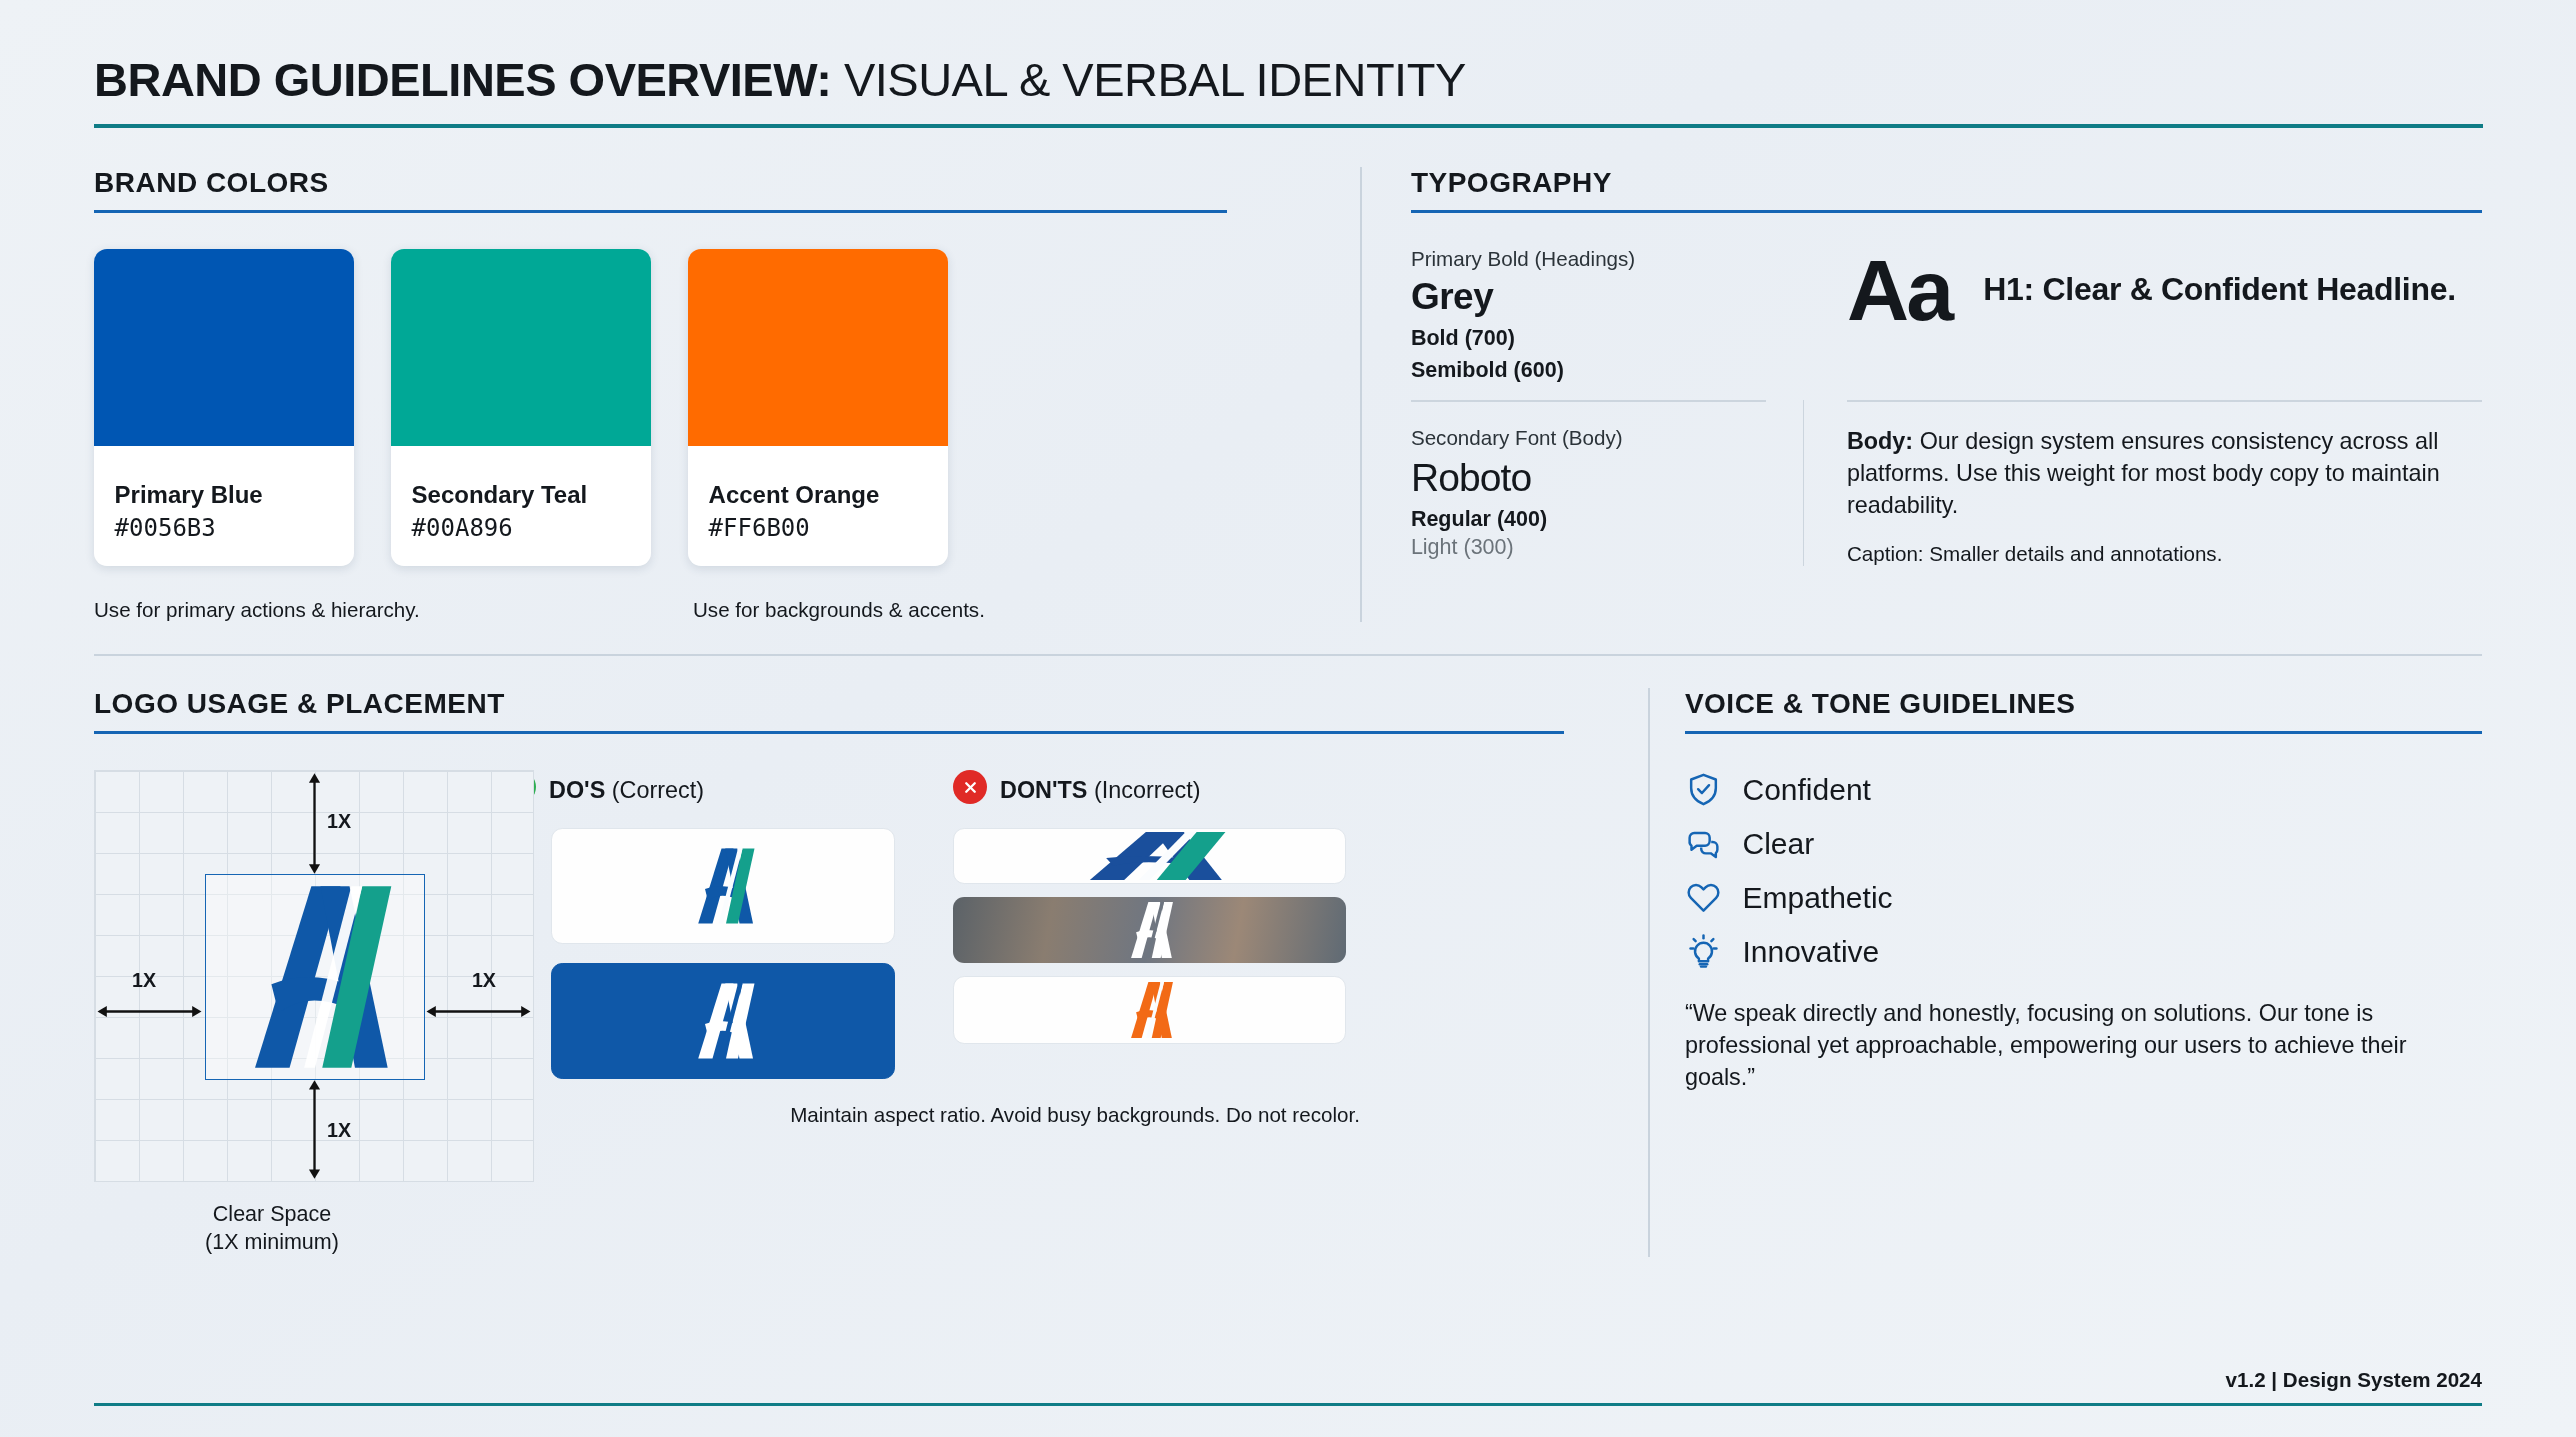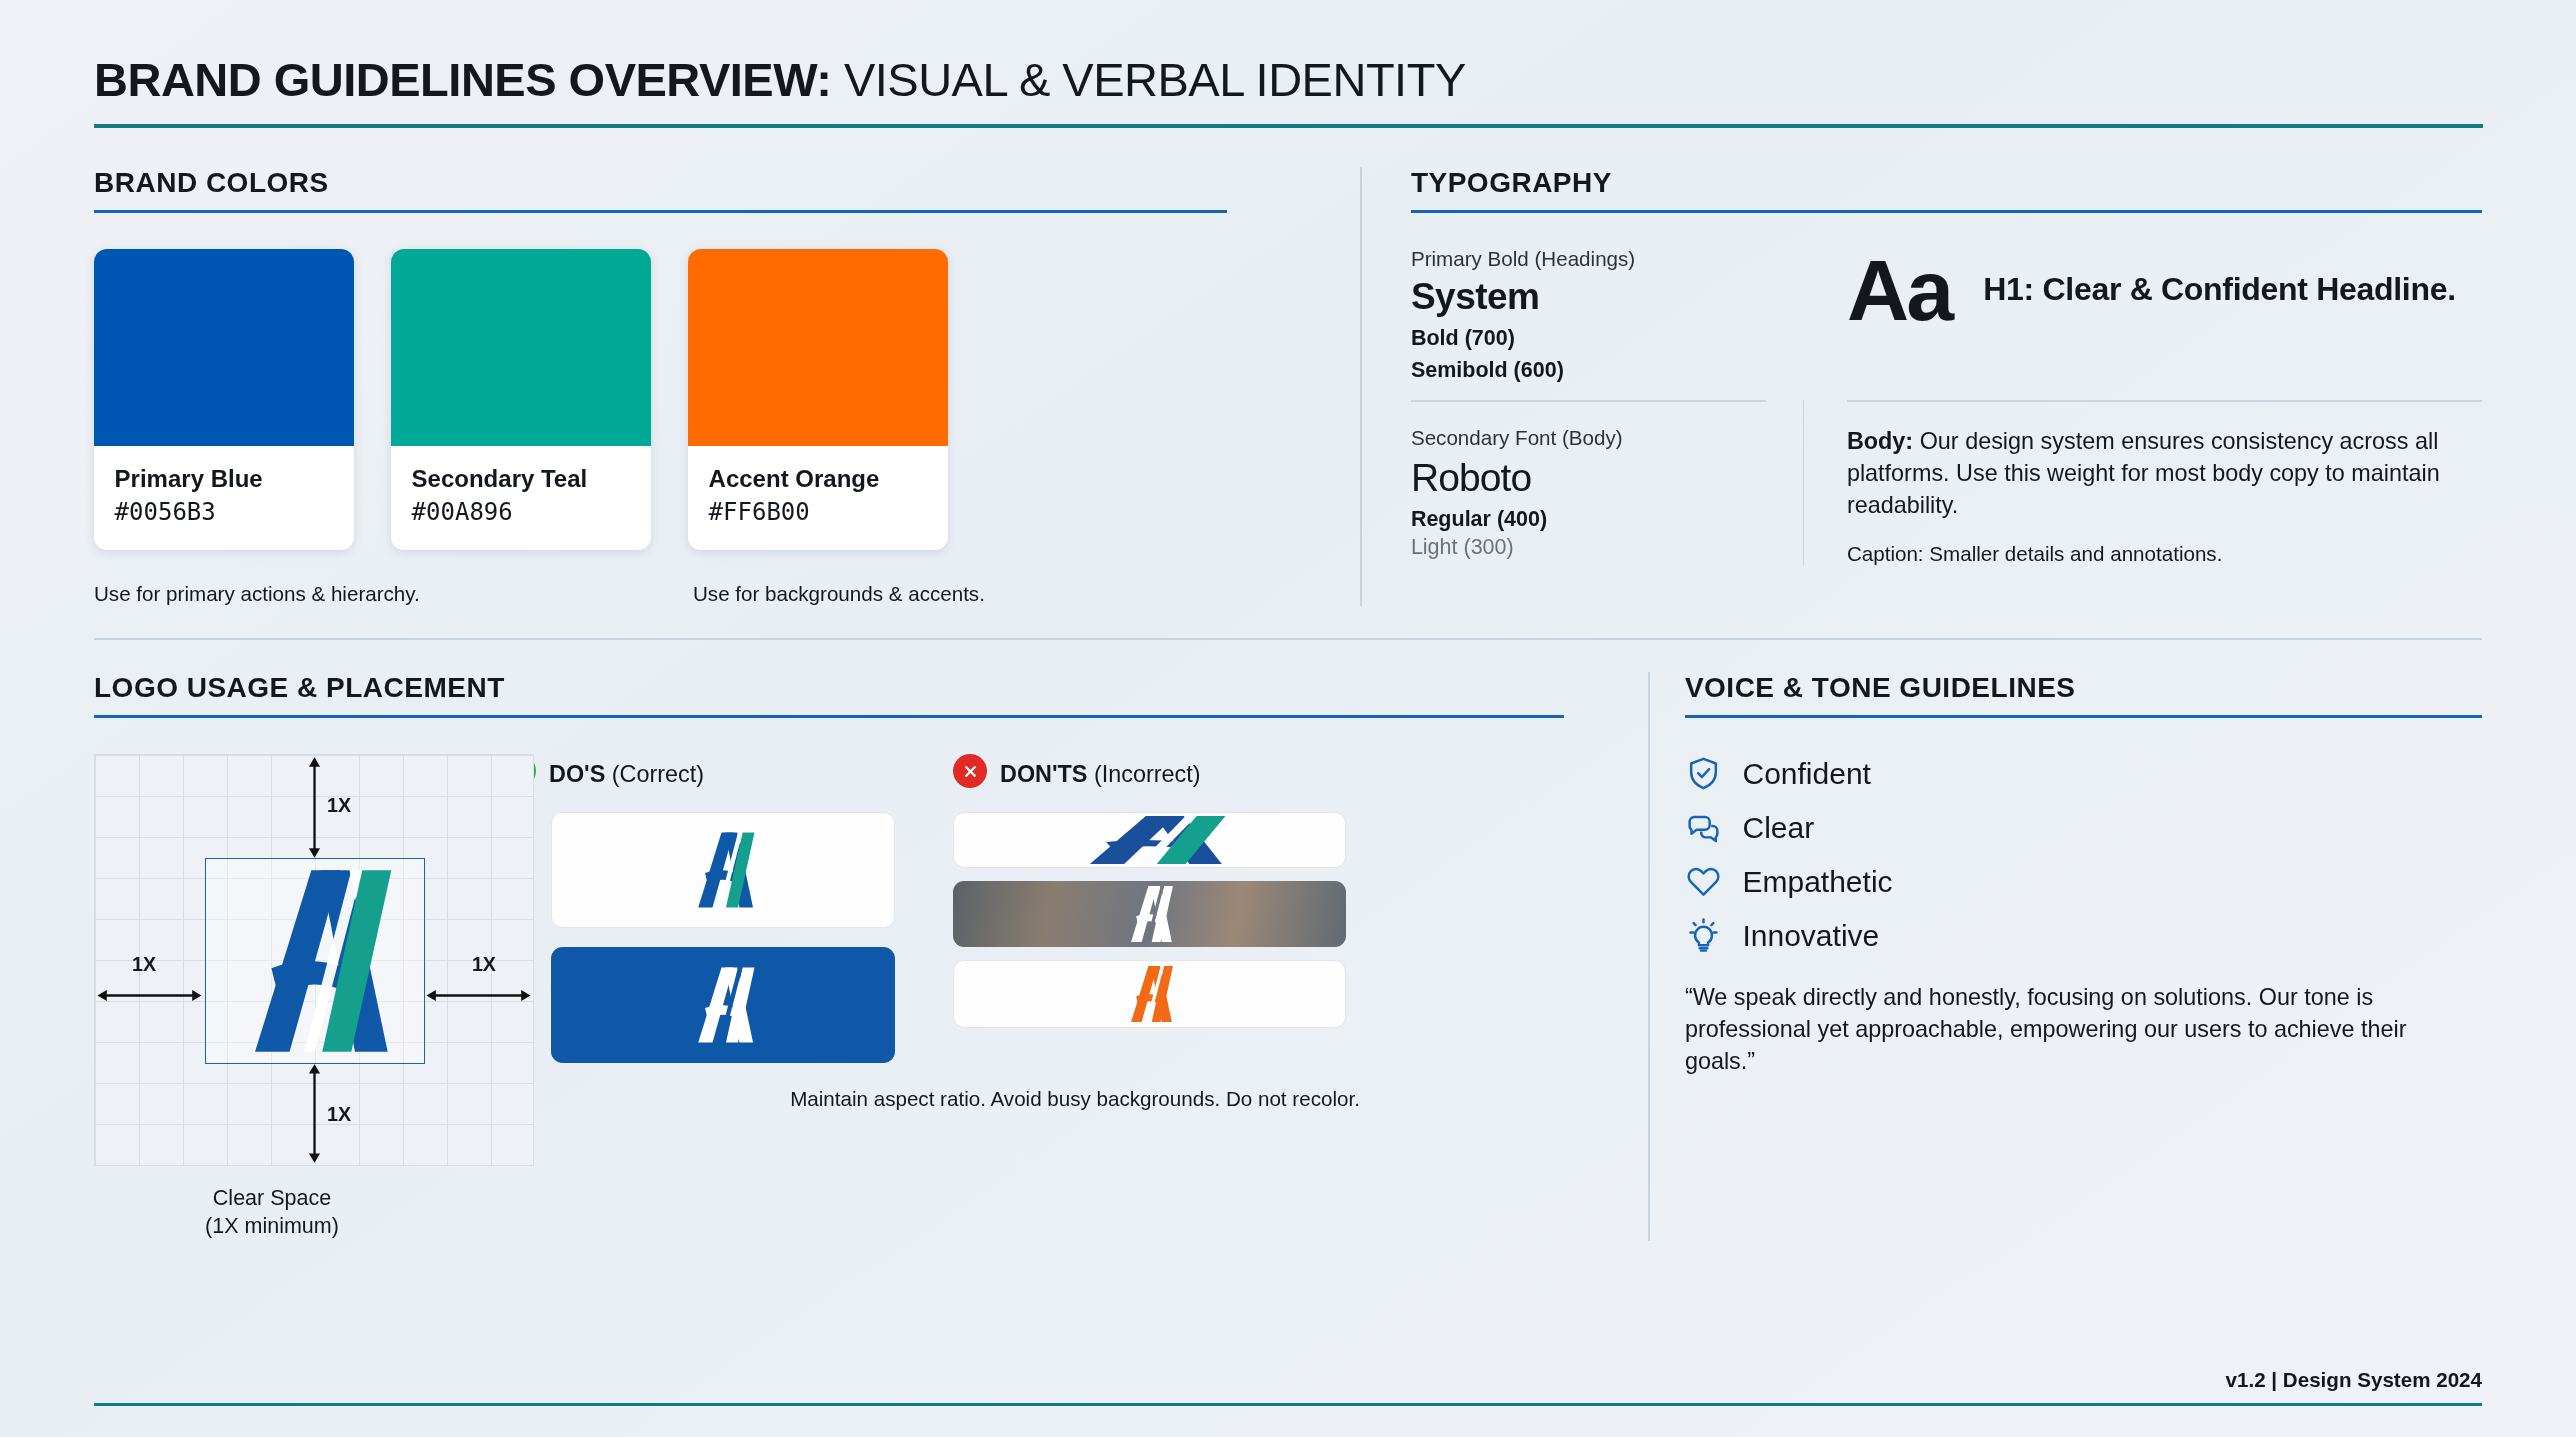"System" div.tl-font { text: System -> Grey }
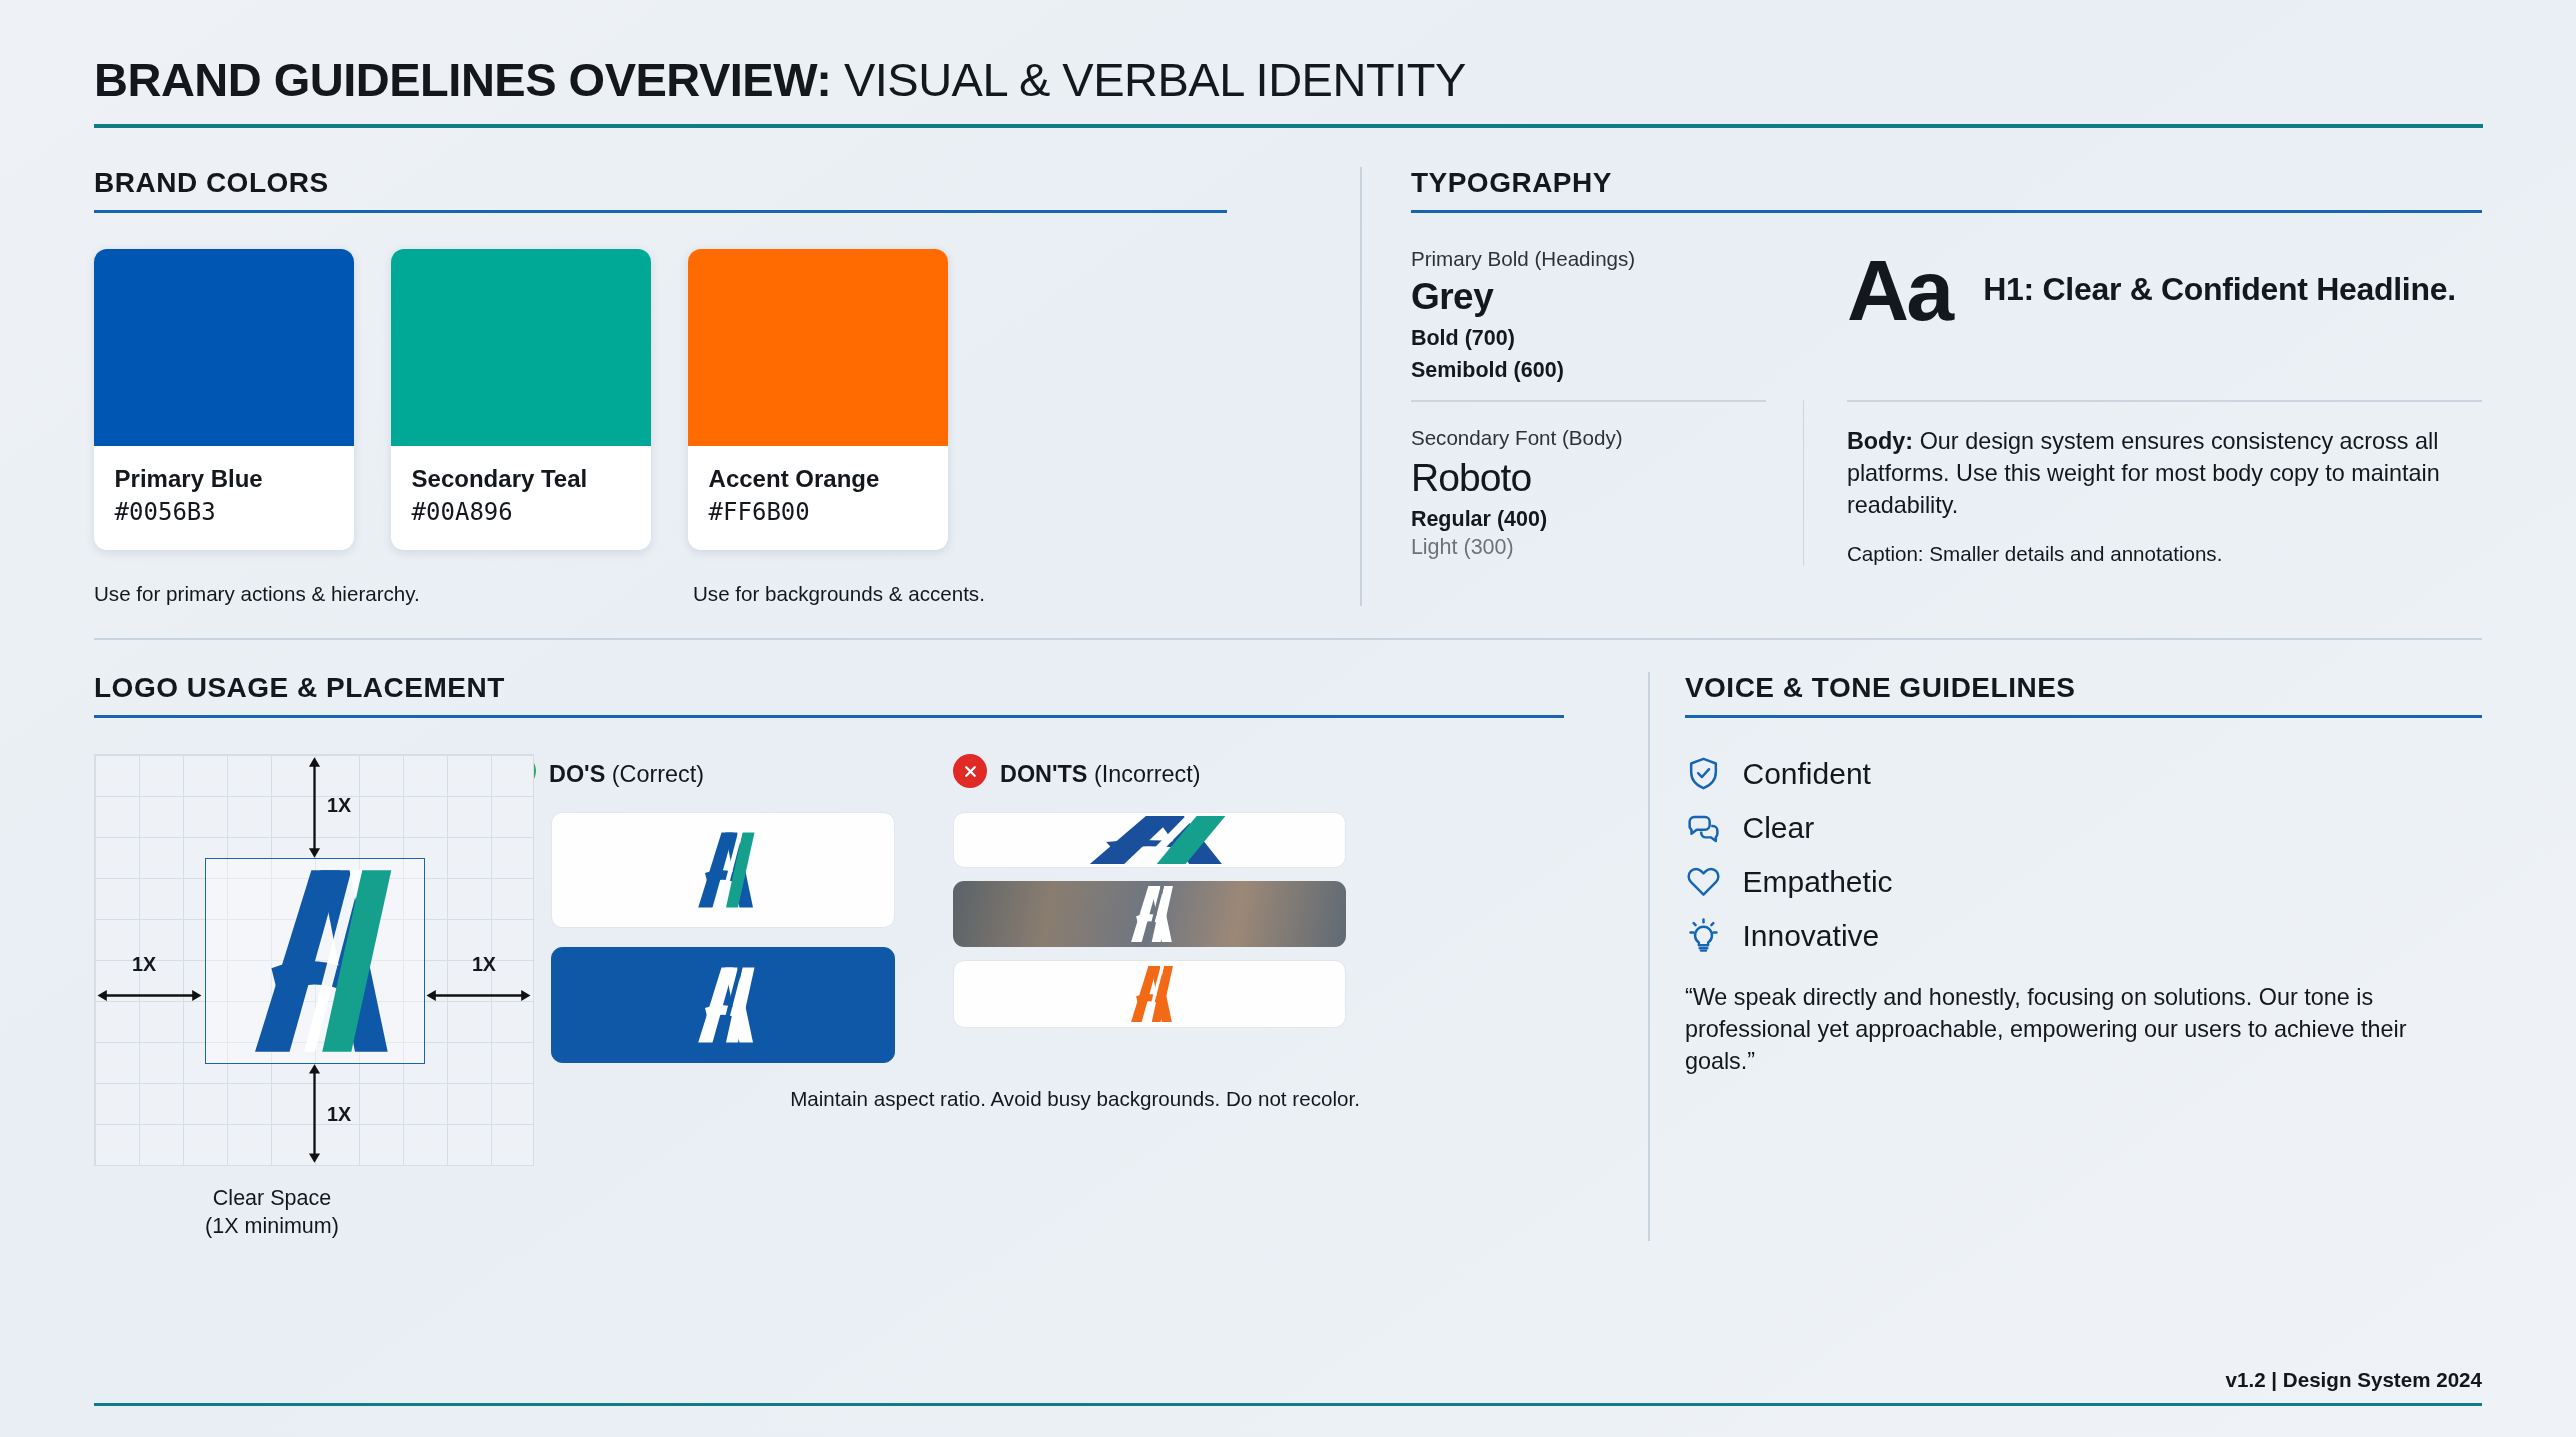"Primary Blue" .swatch .meta { margin-top: none -> 16px }
